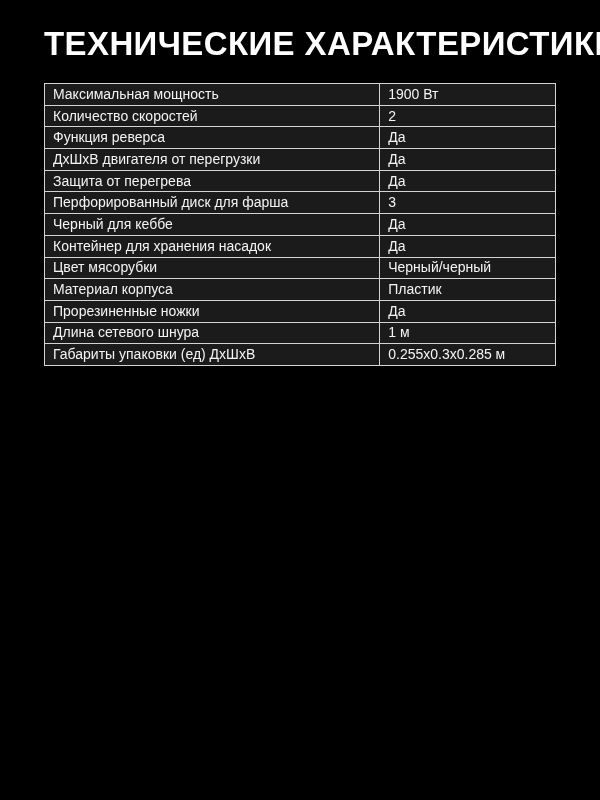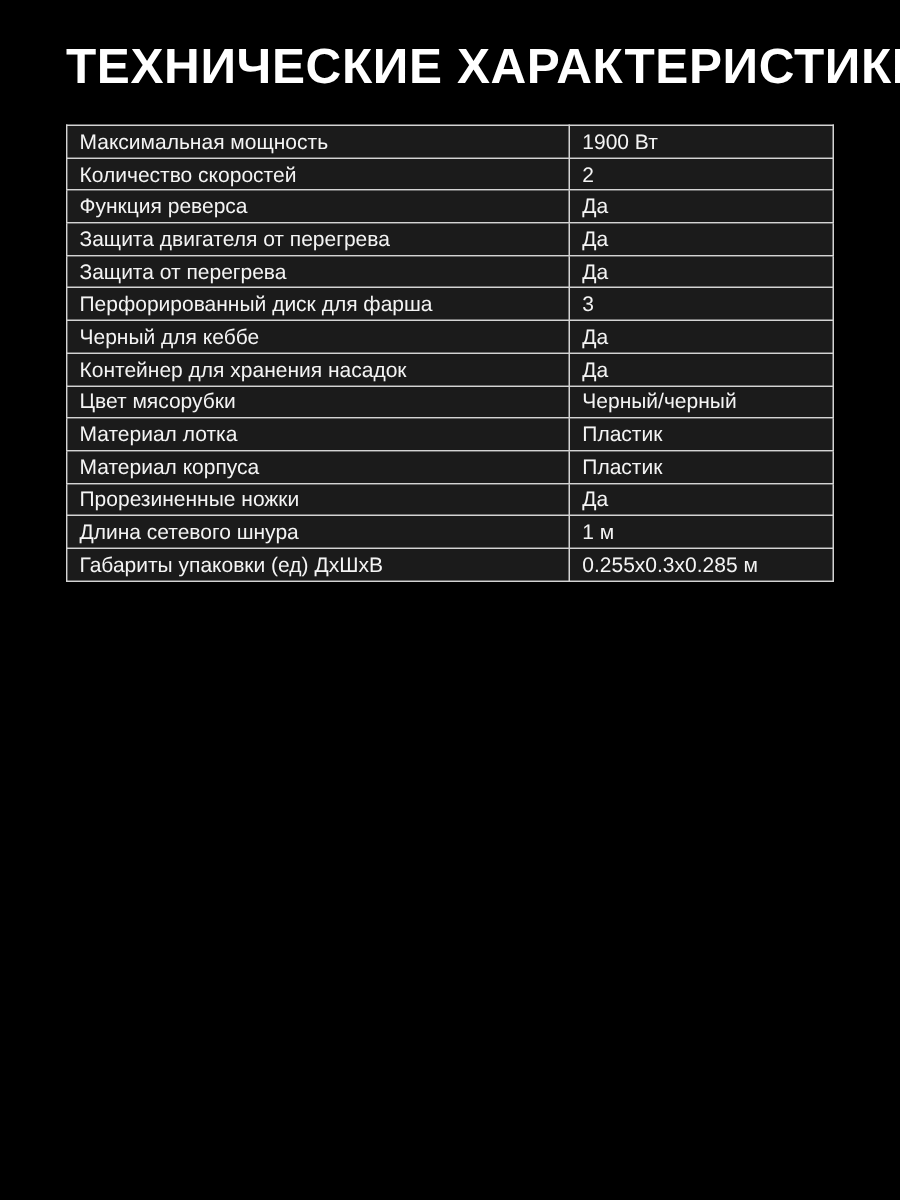"Защита двигателя от перегрева" td.label-cell { text: Защита двигателя от перегрева -> ДхШхВ двигателя от перегрузки }
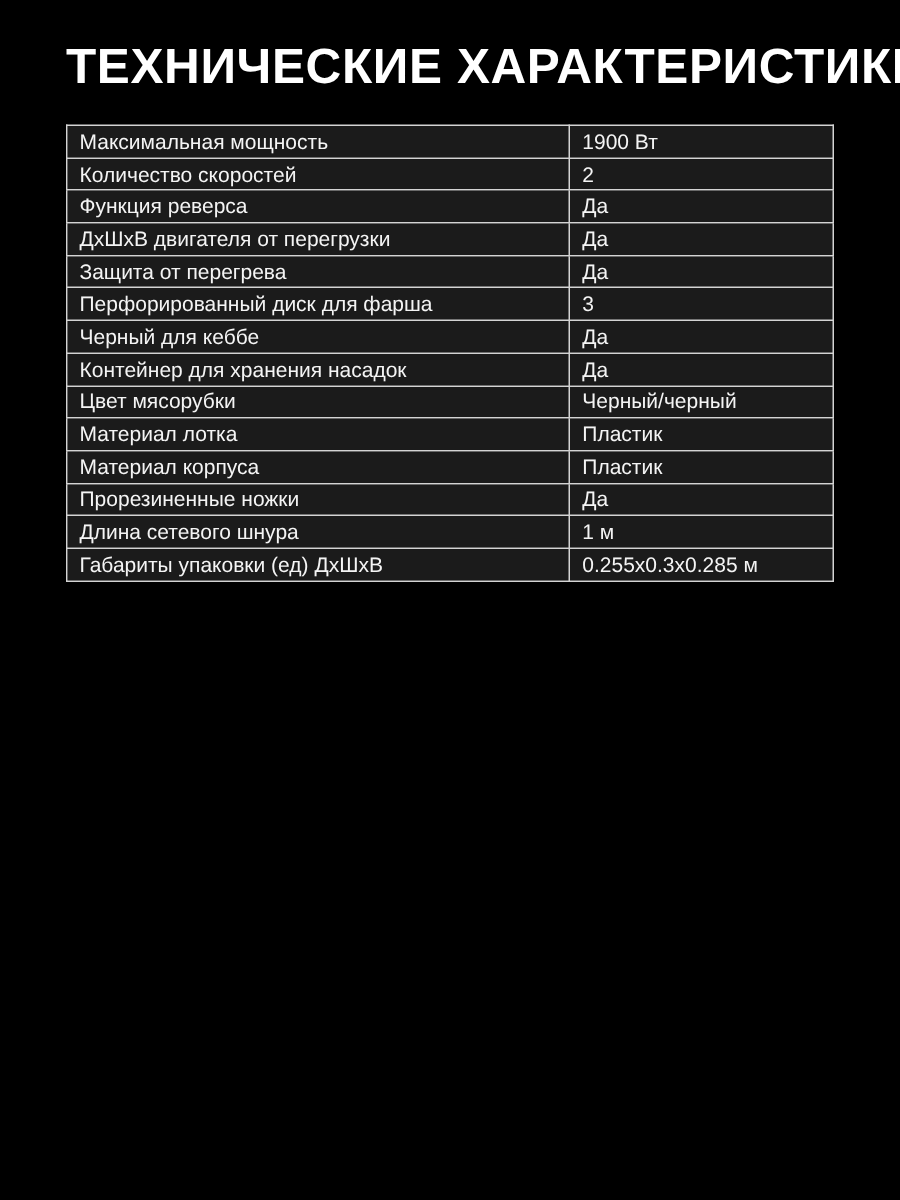"Материал лотка" tr { html: <tr> <td>Материал лотка</td> <td>Пластик</td> </tr> -> none }
